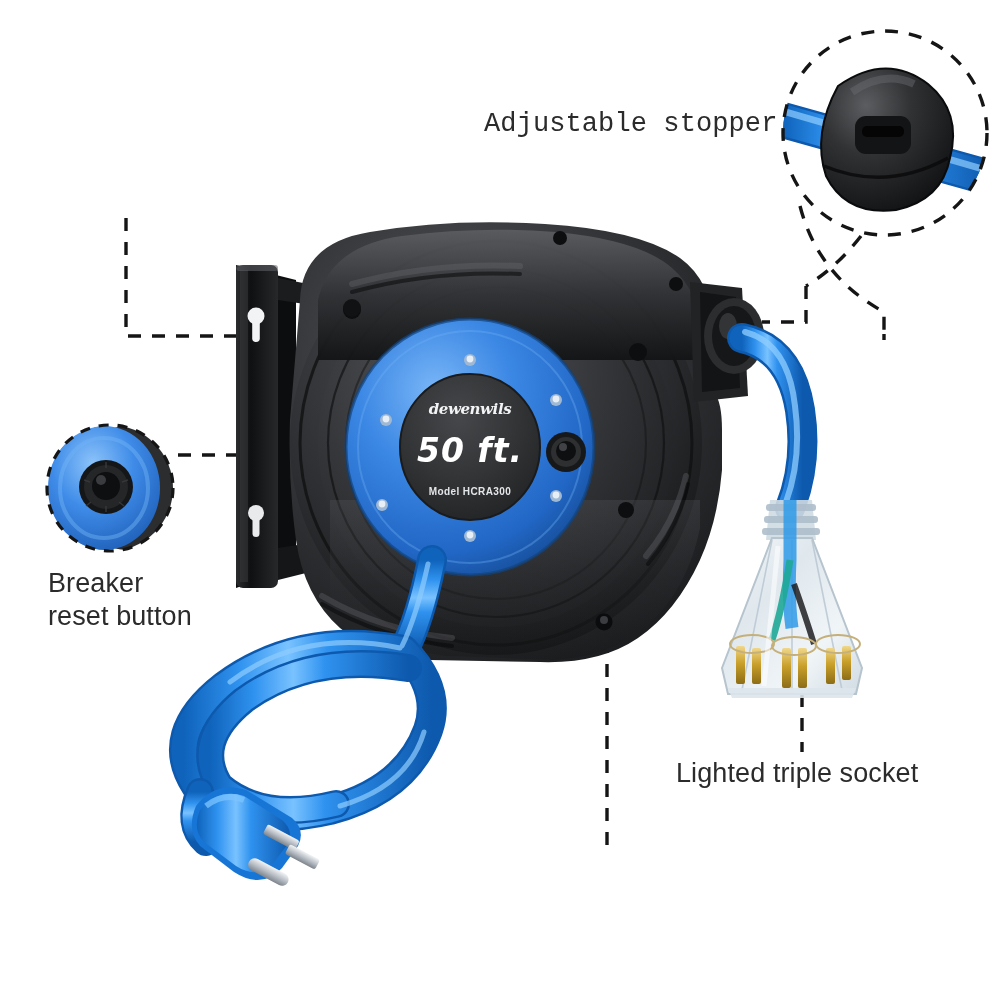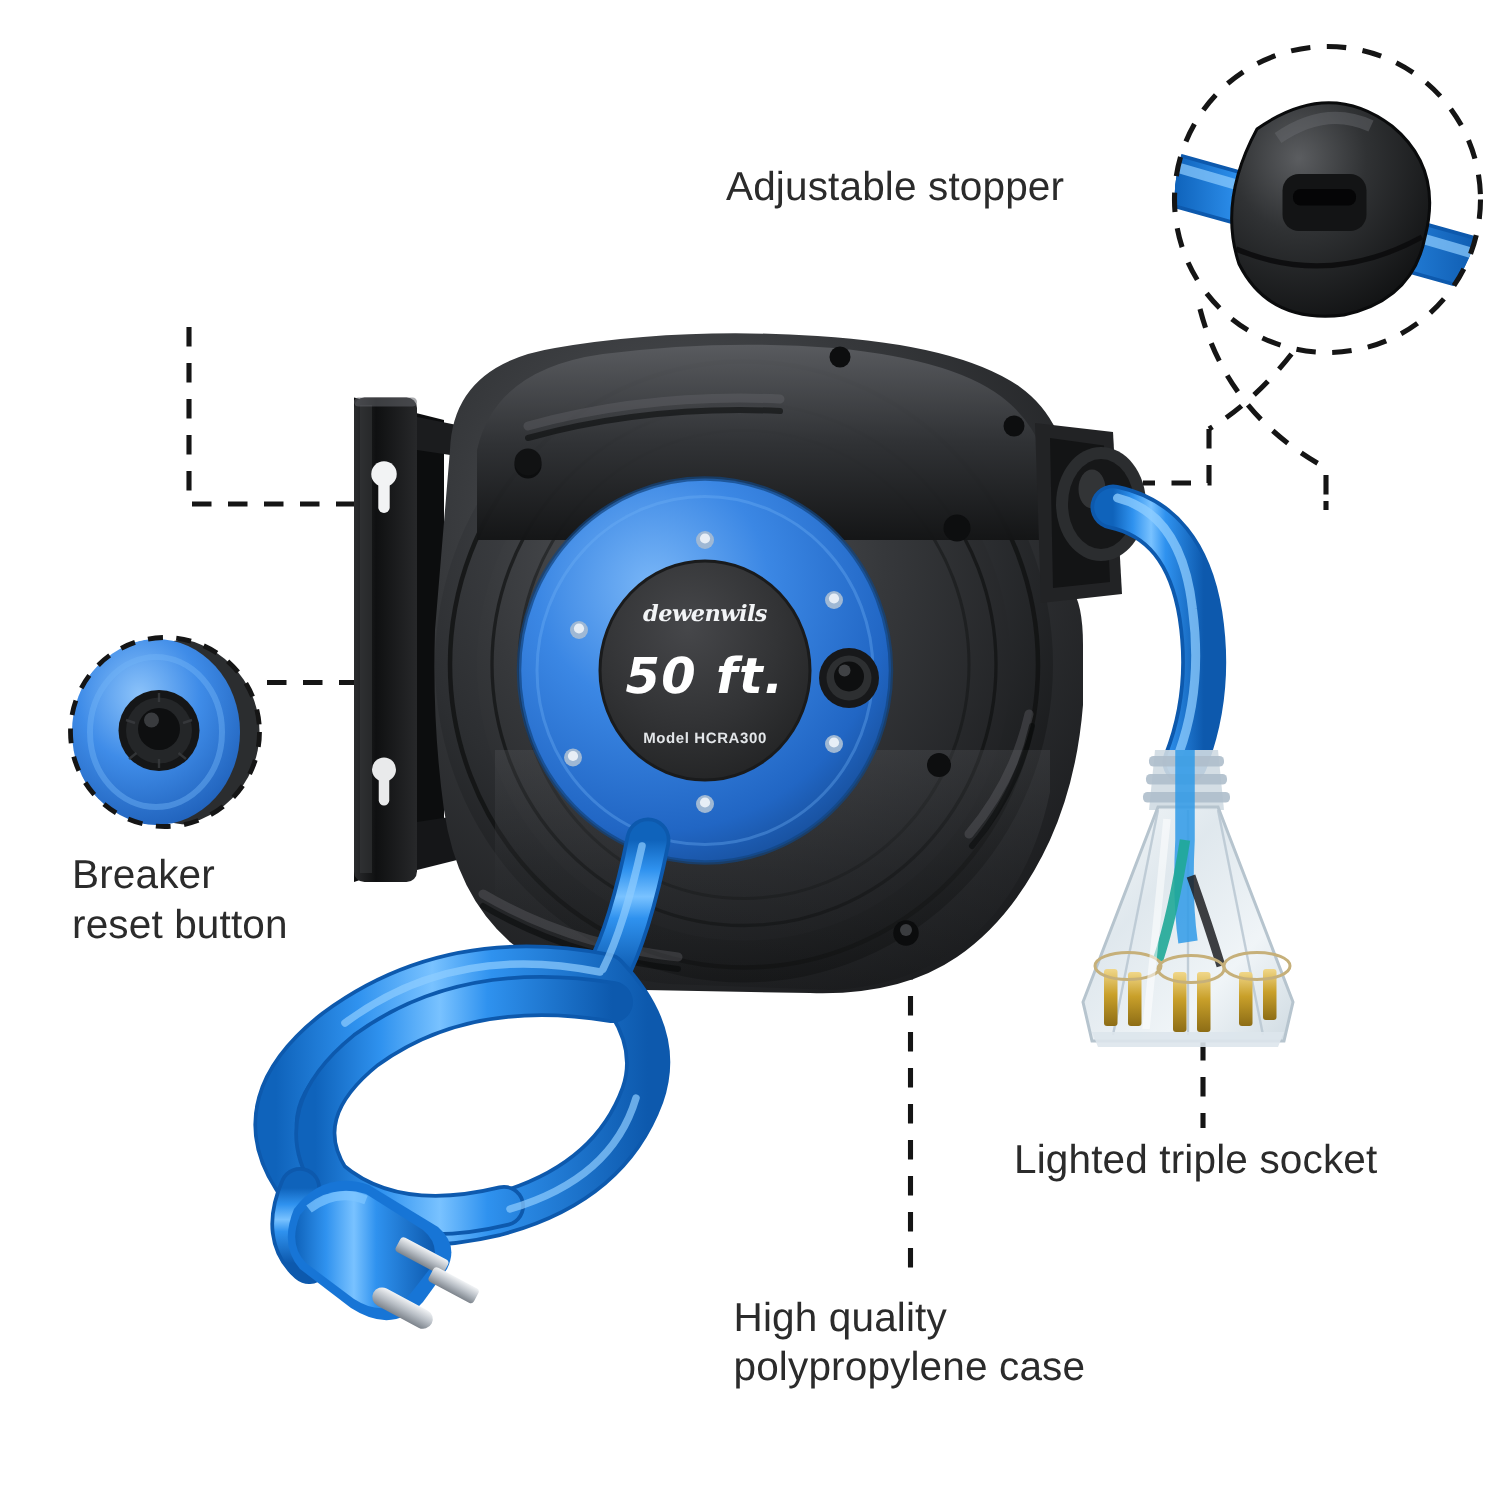"Adjustable stopper" #lbl-stopper { font-family: none -> Liberation Mono, monospace }
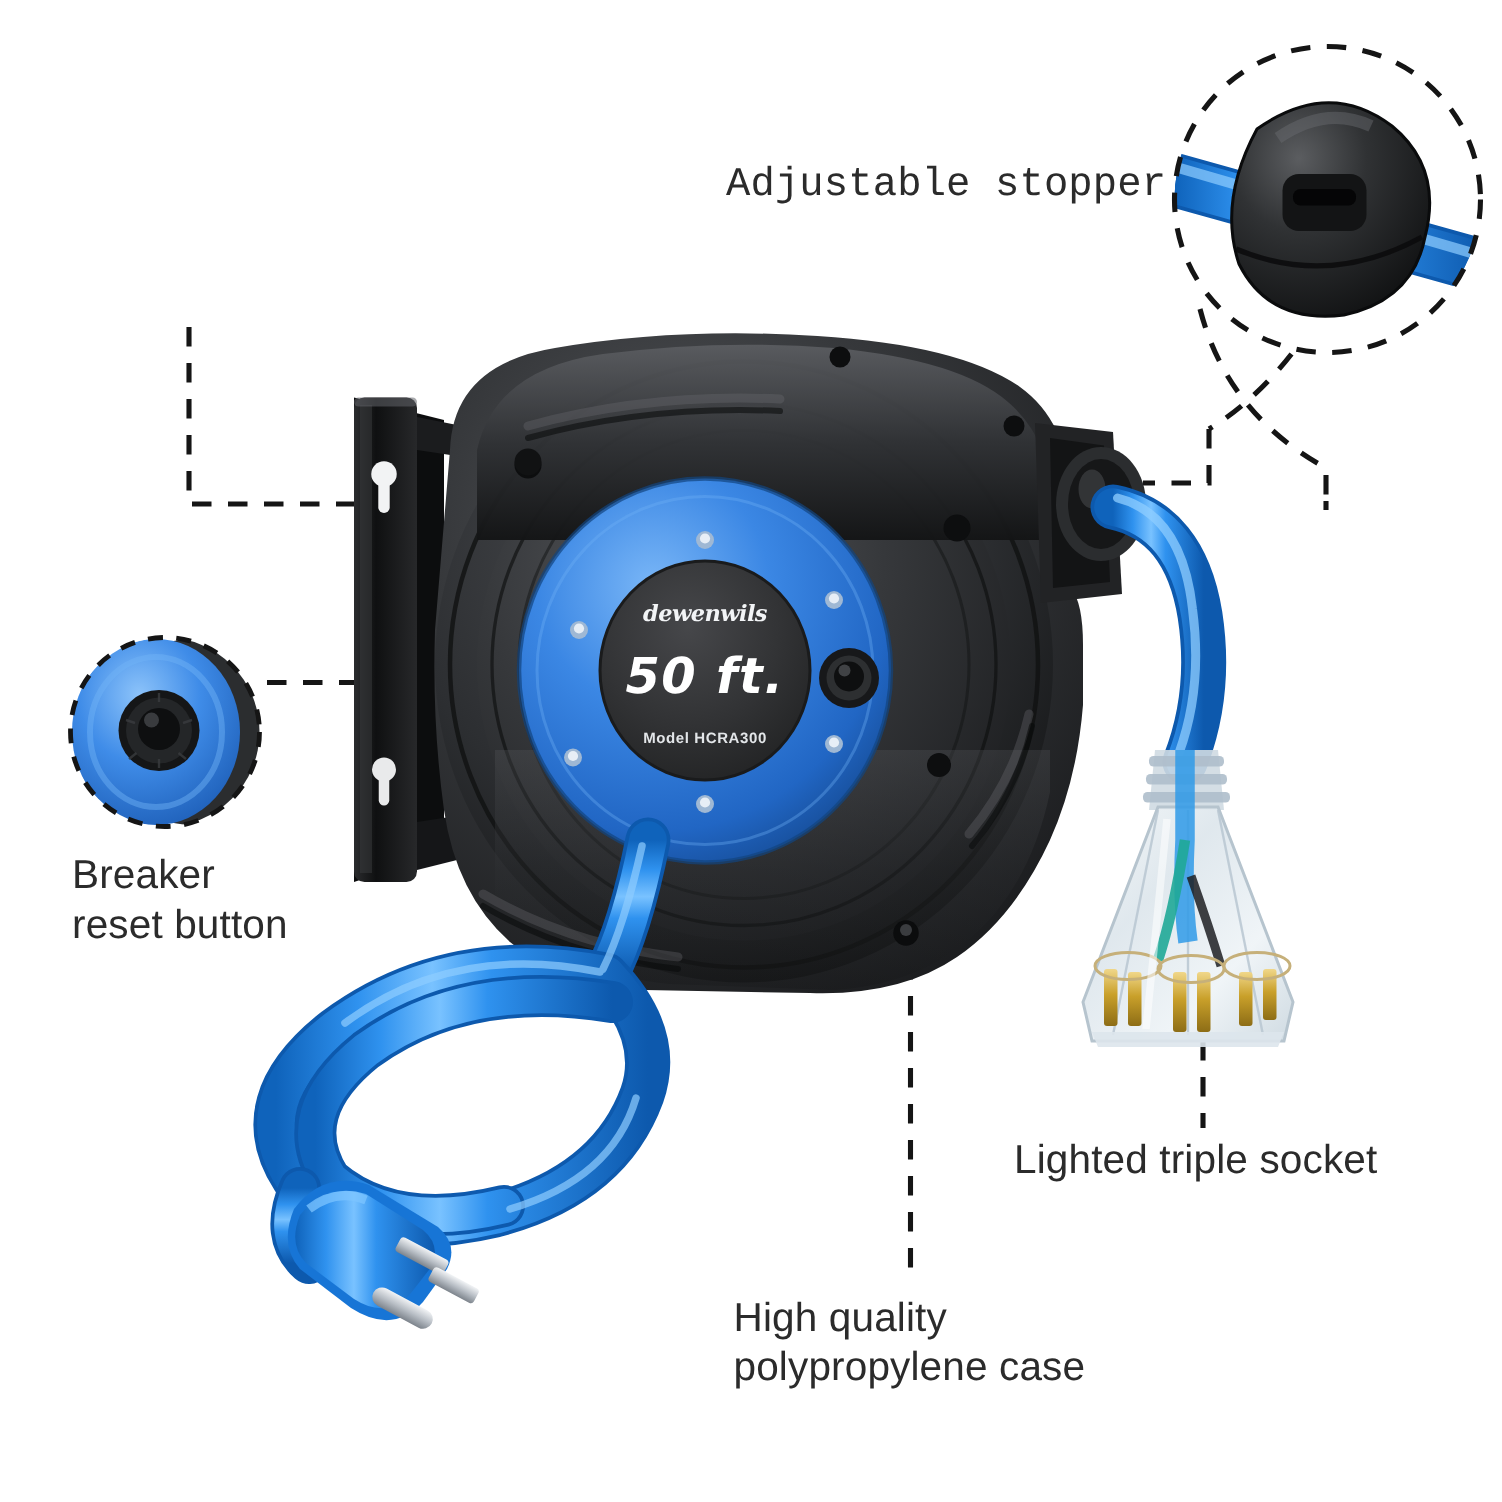"High quality" div.lbl { html: <div>High quality polypropylene case</div> -> none }
